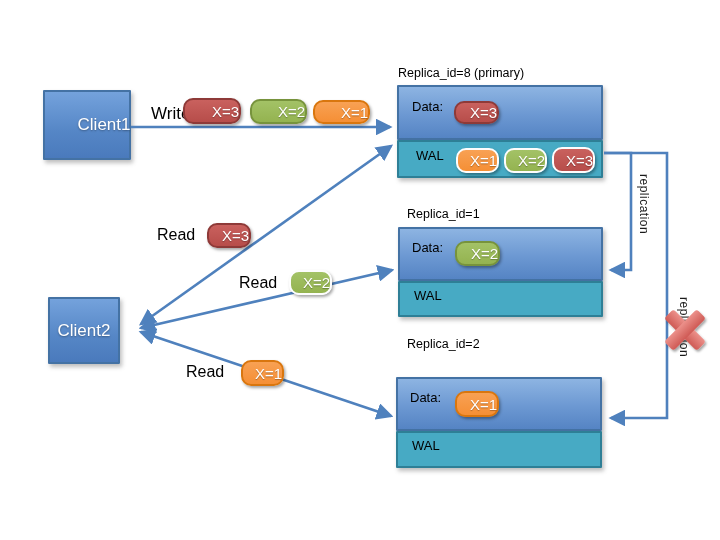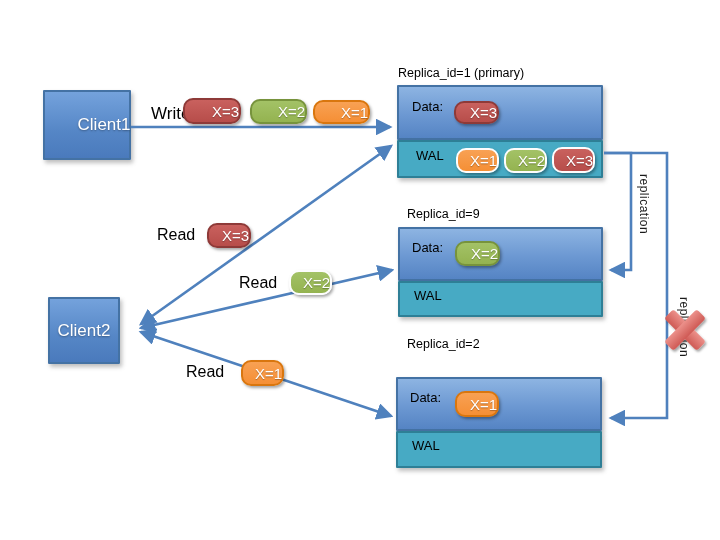"Replica_id=1 (primary)" div.replica-title { text: 1 -> 8 }
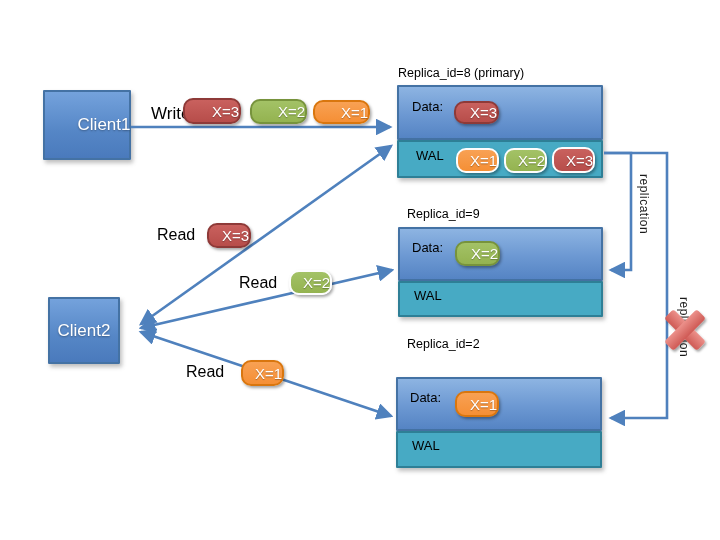"Replica_id=9" div.replica-title { text: 9 -> 1 }
